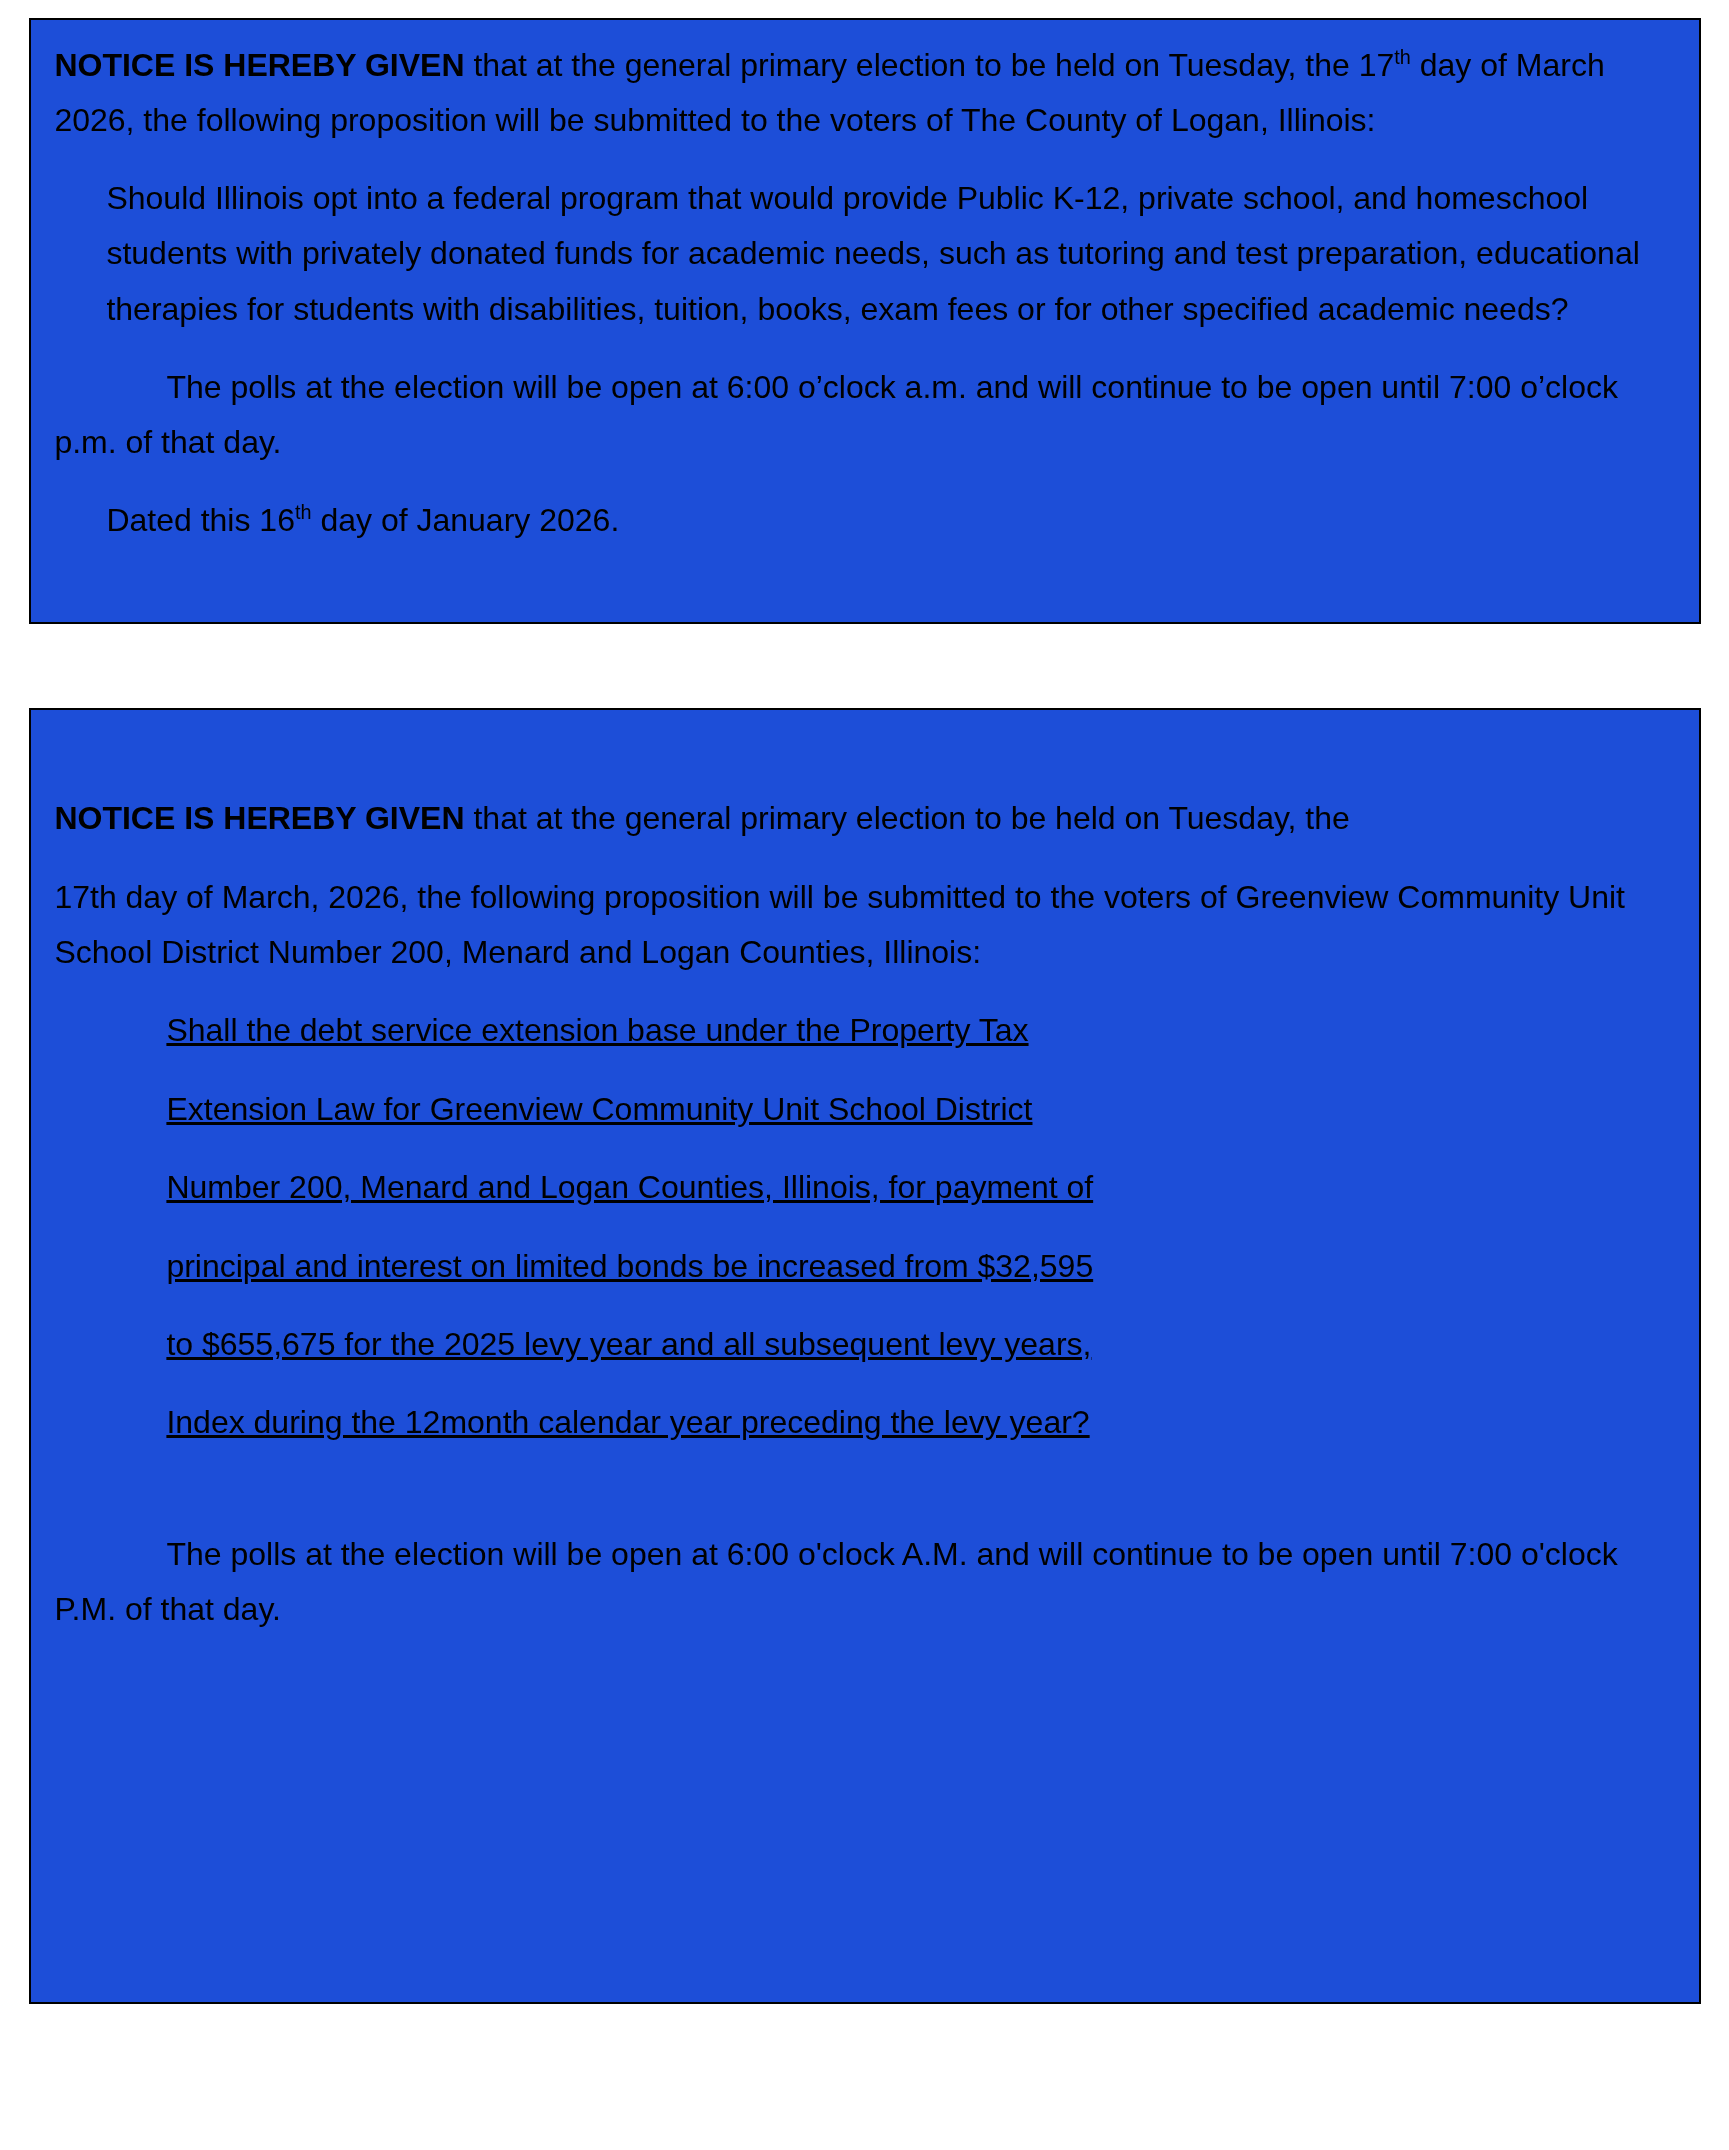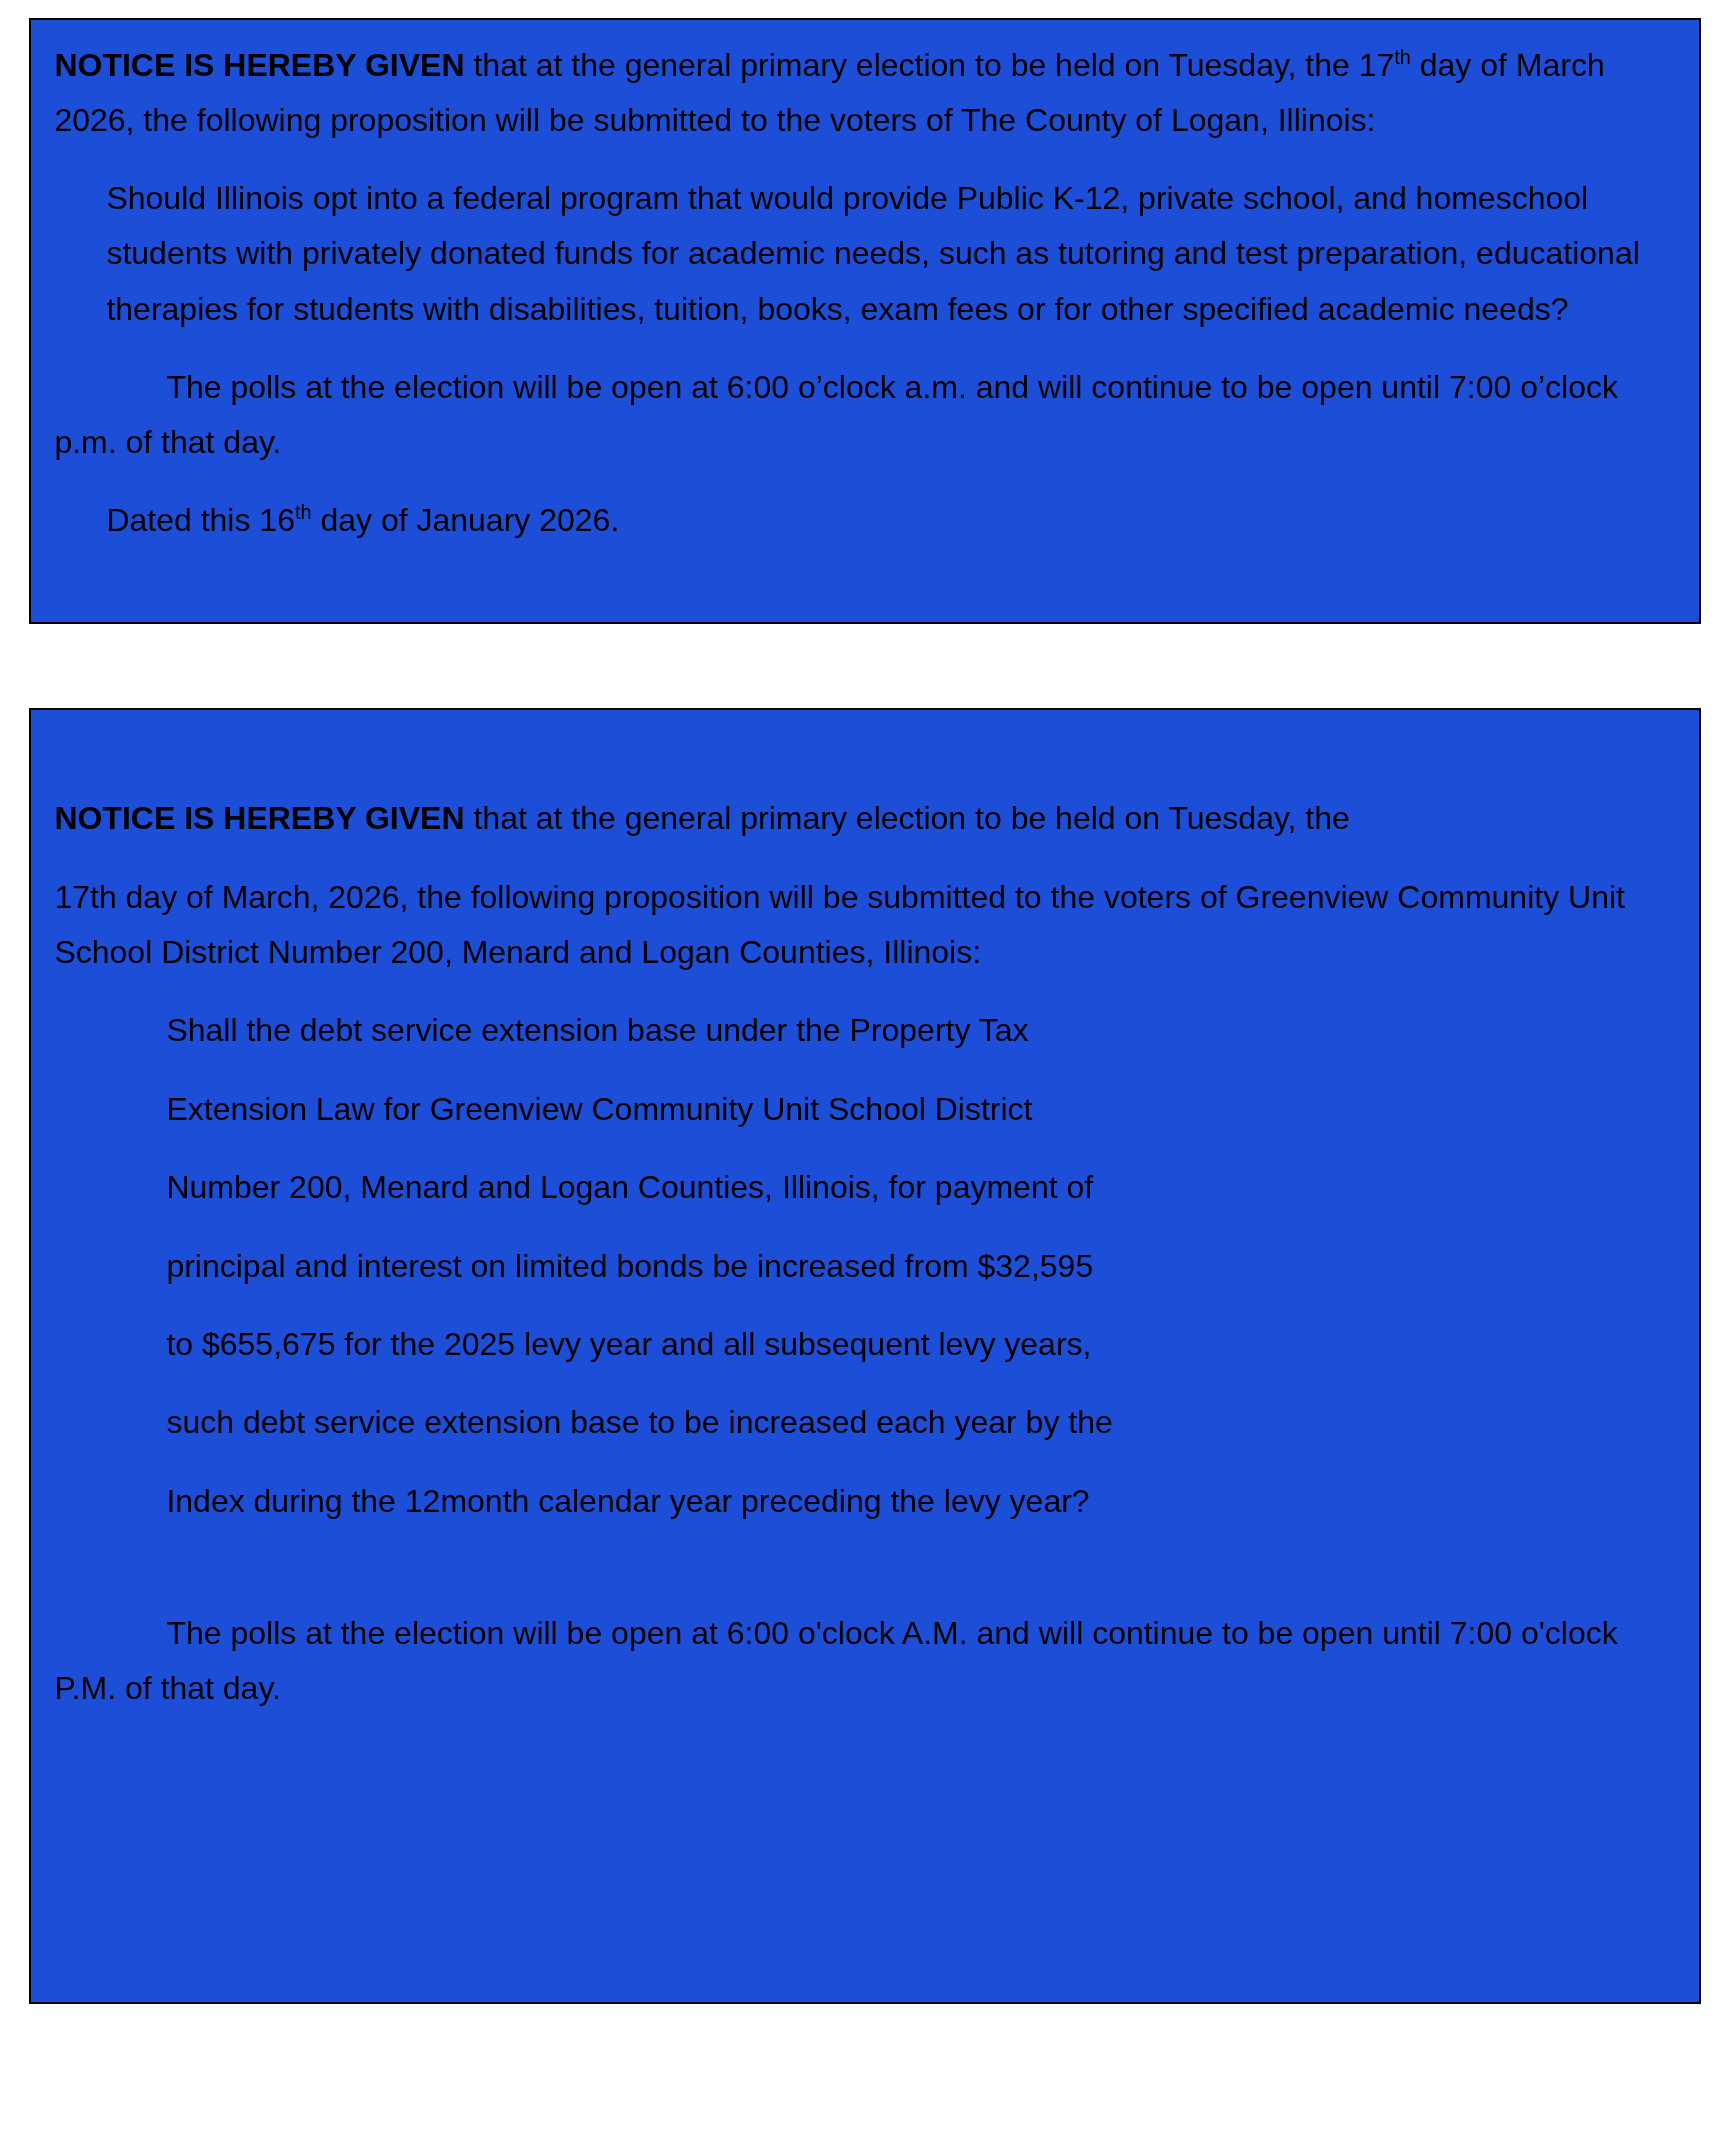"Shall the debt service extension" .prop-line { text-decoration: none -> underline }
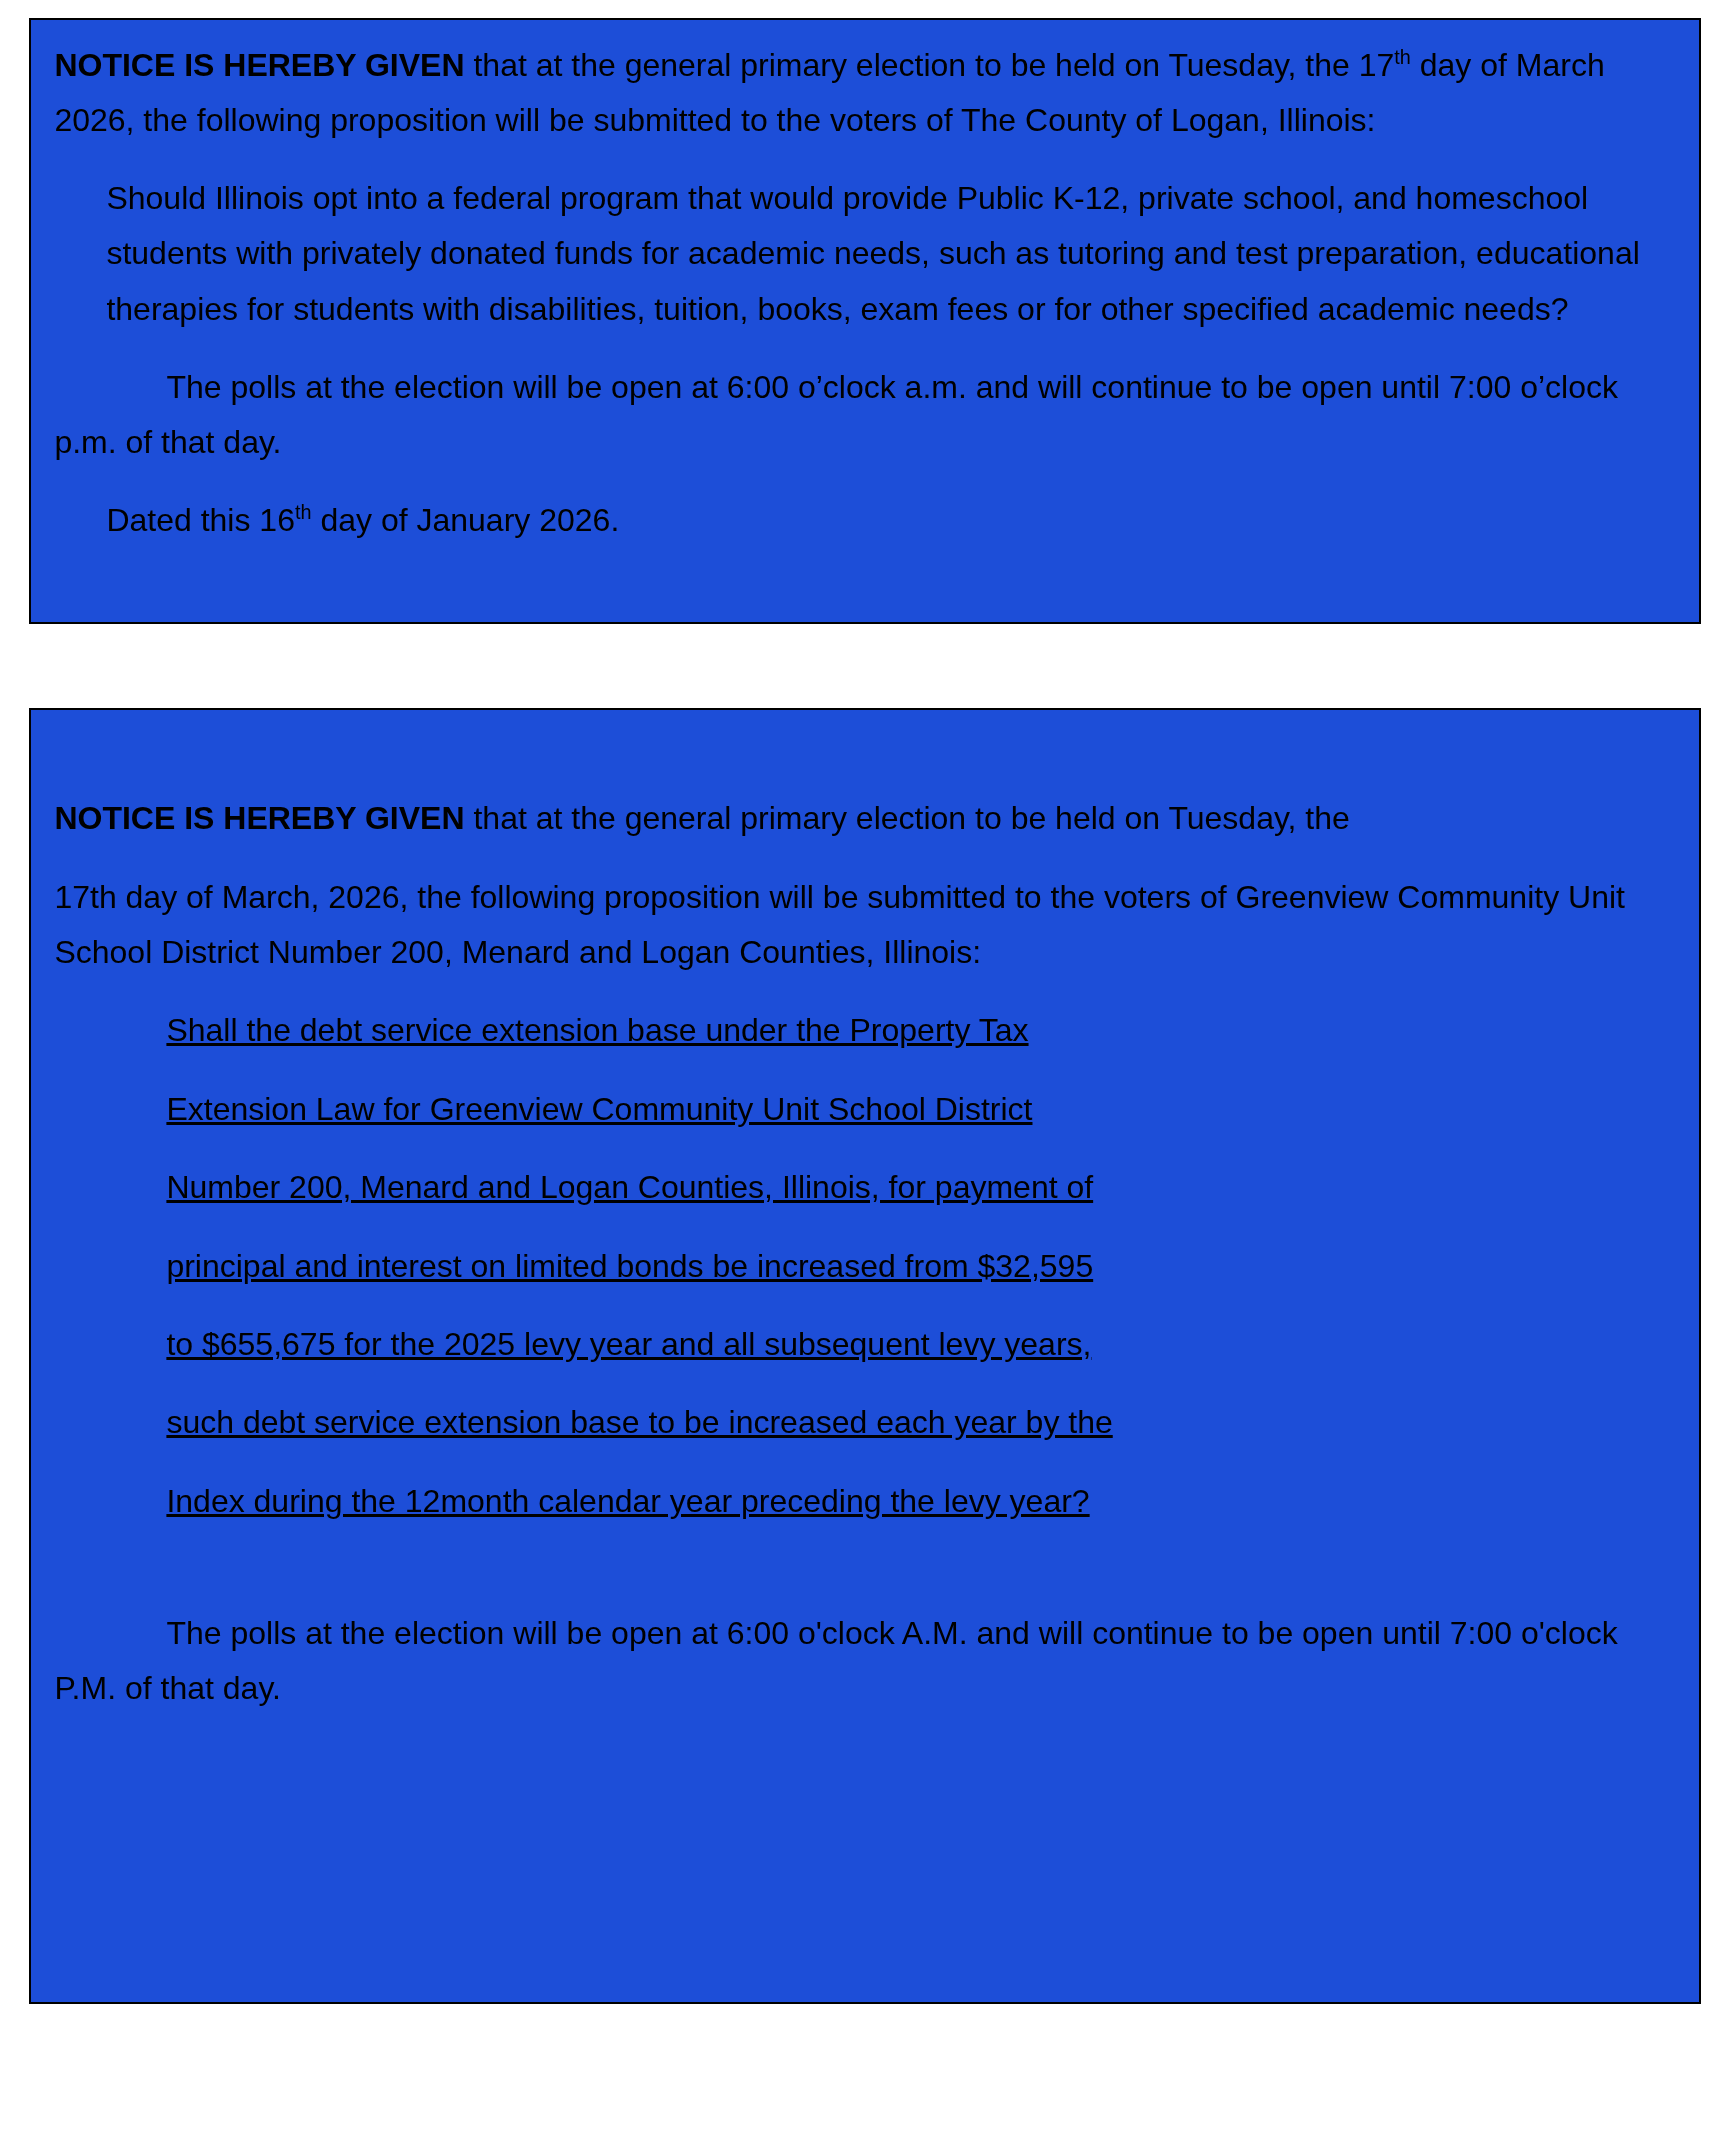"such debt service extension base" div.prop-line { html: <div>such debt service extension base to be increased each year by the</div> -> none }
